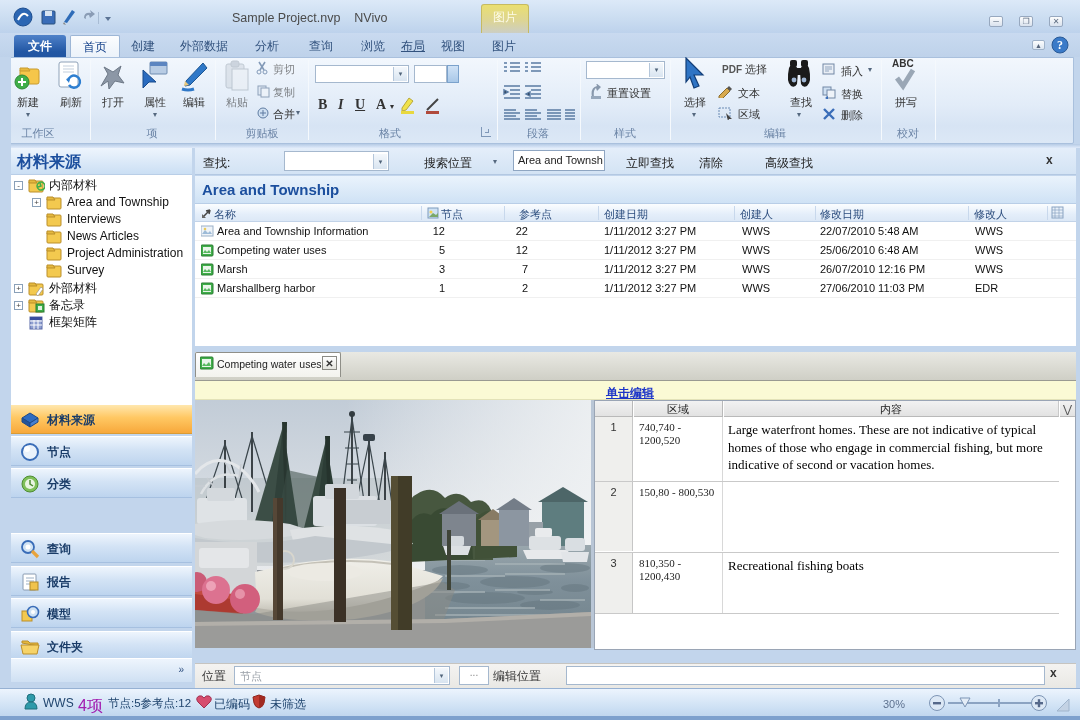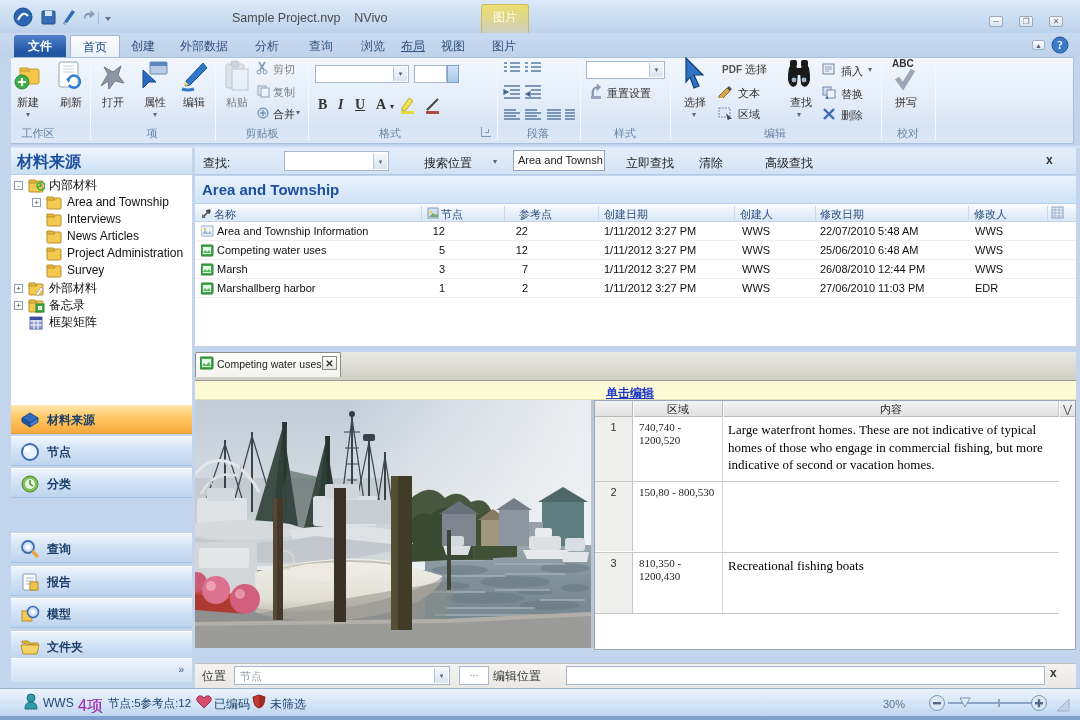"26/08/2010 12:44 PM" div.lc { text: 26/08/2010 12:44 -> 26/07/2010 12:16 }
